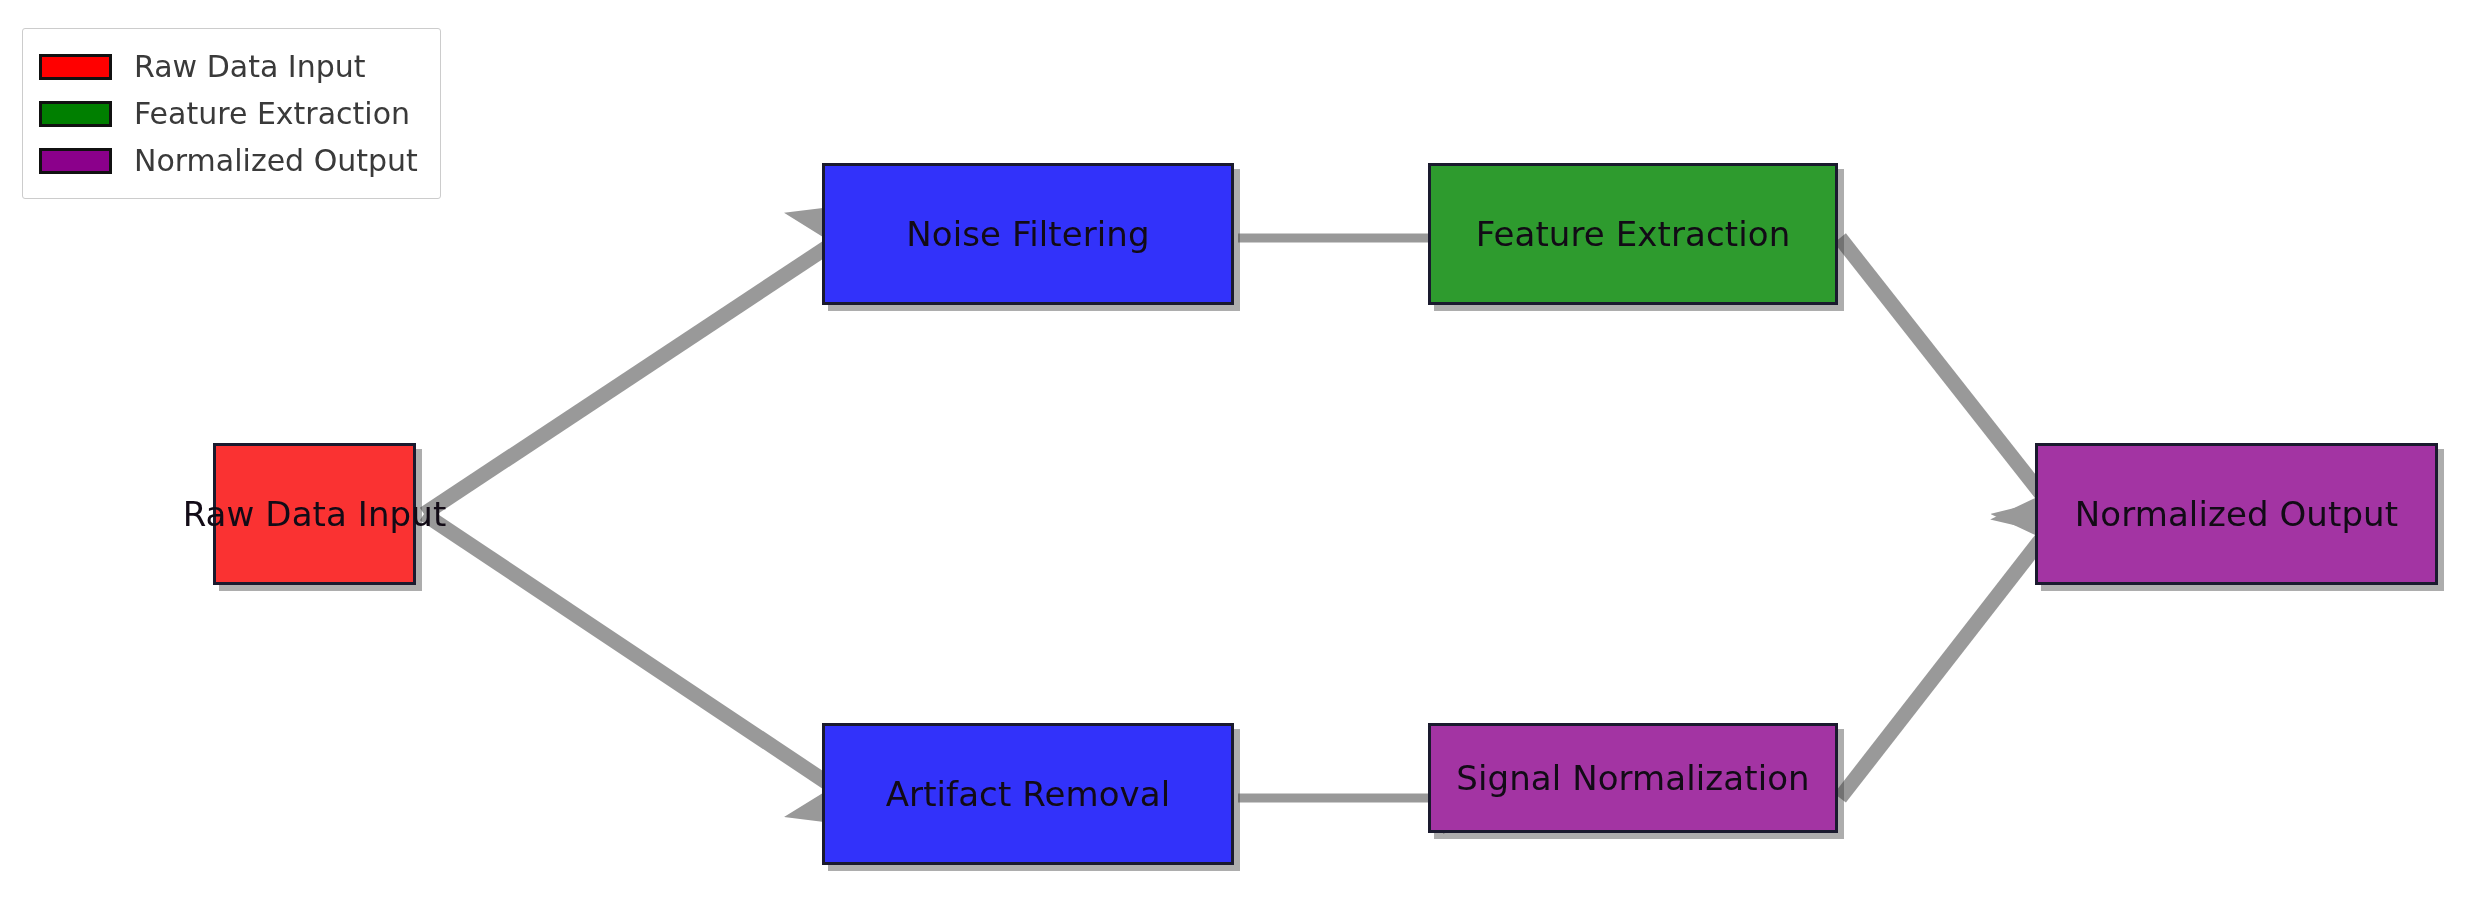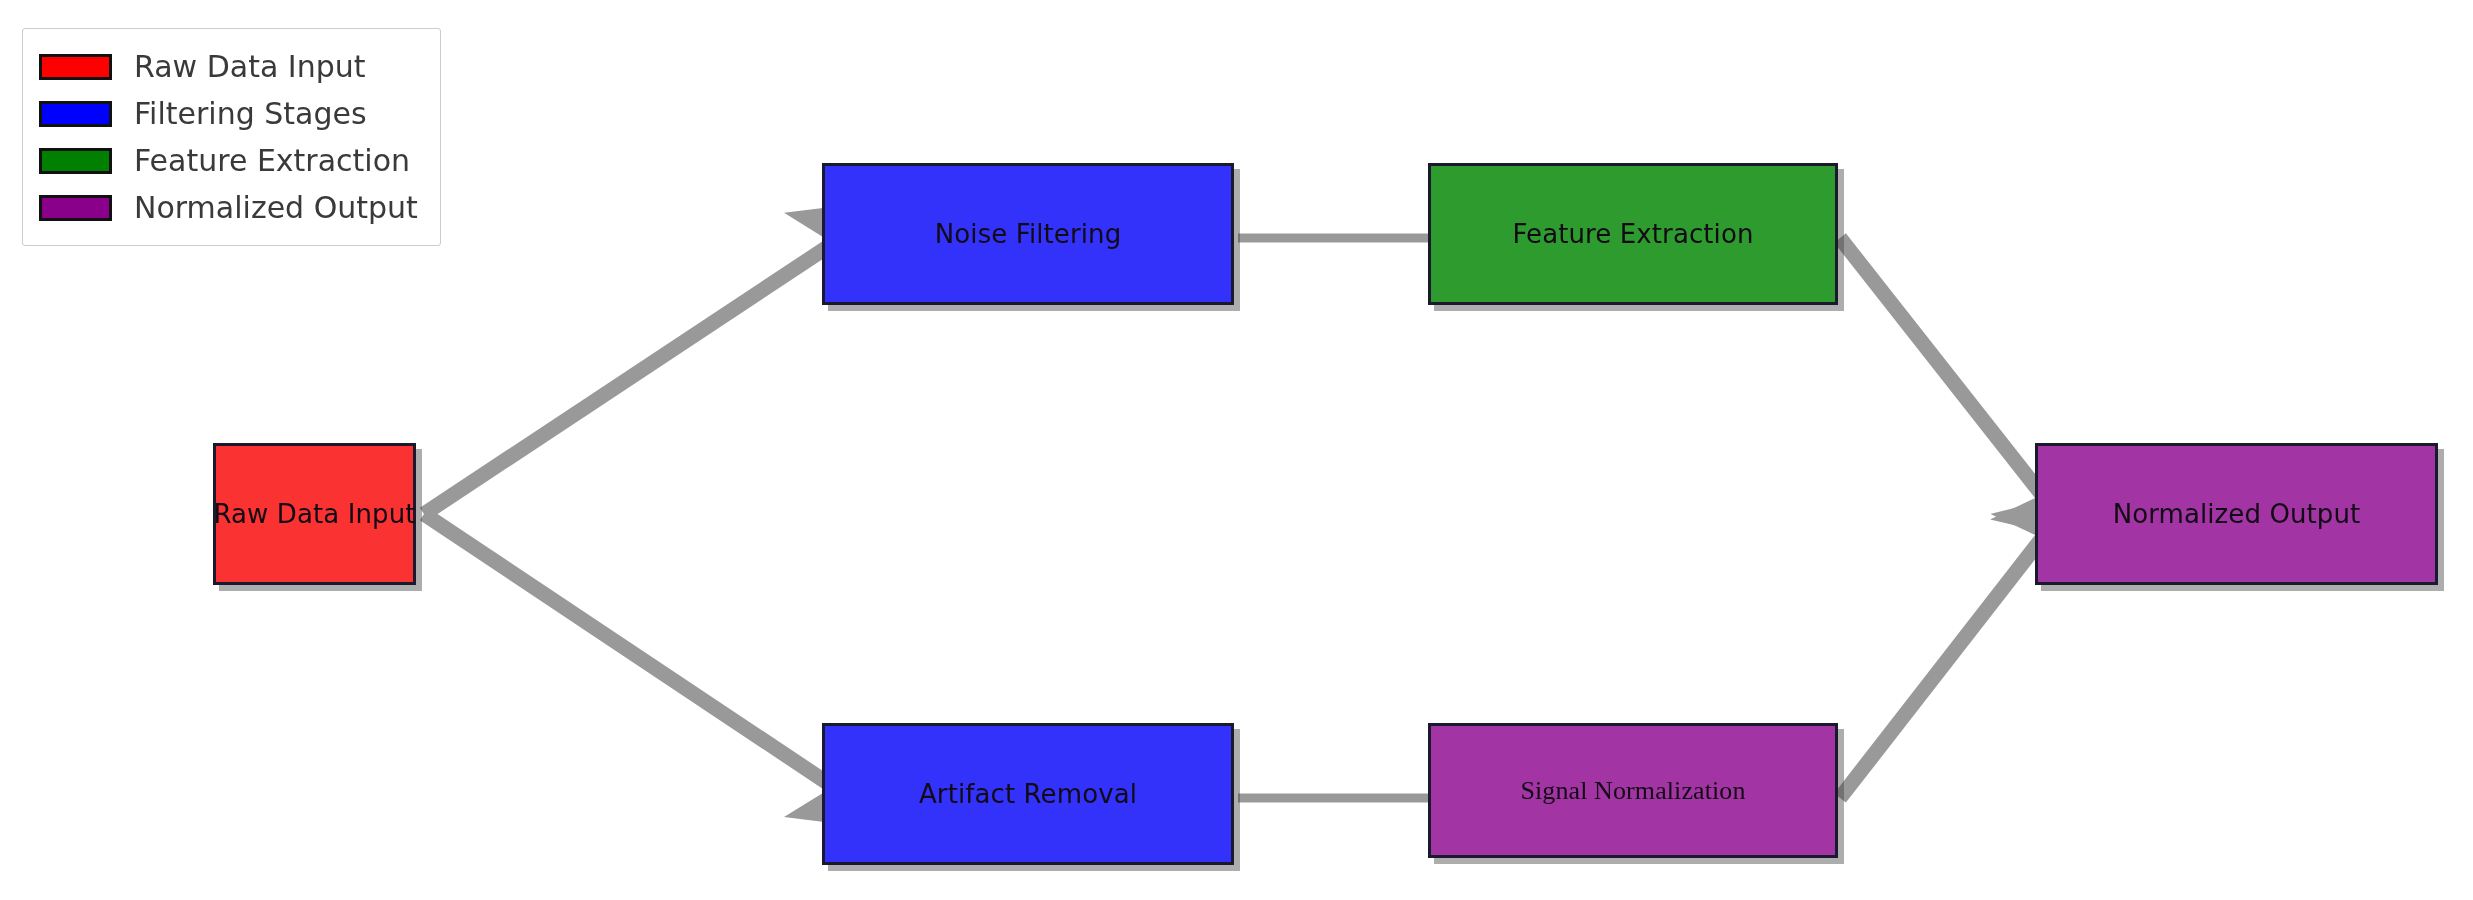"Filtering Stages" div.legend-row { html: <div> <span></span> <span>Filtering Stages</span> </div> -> none }
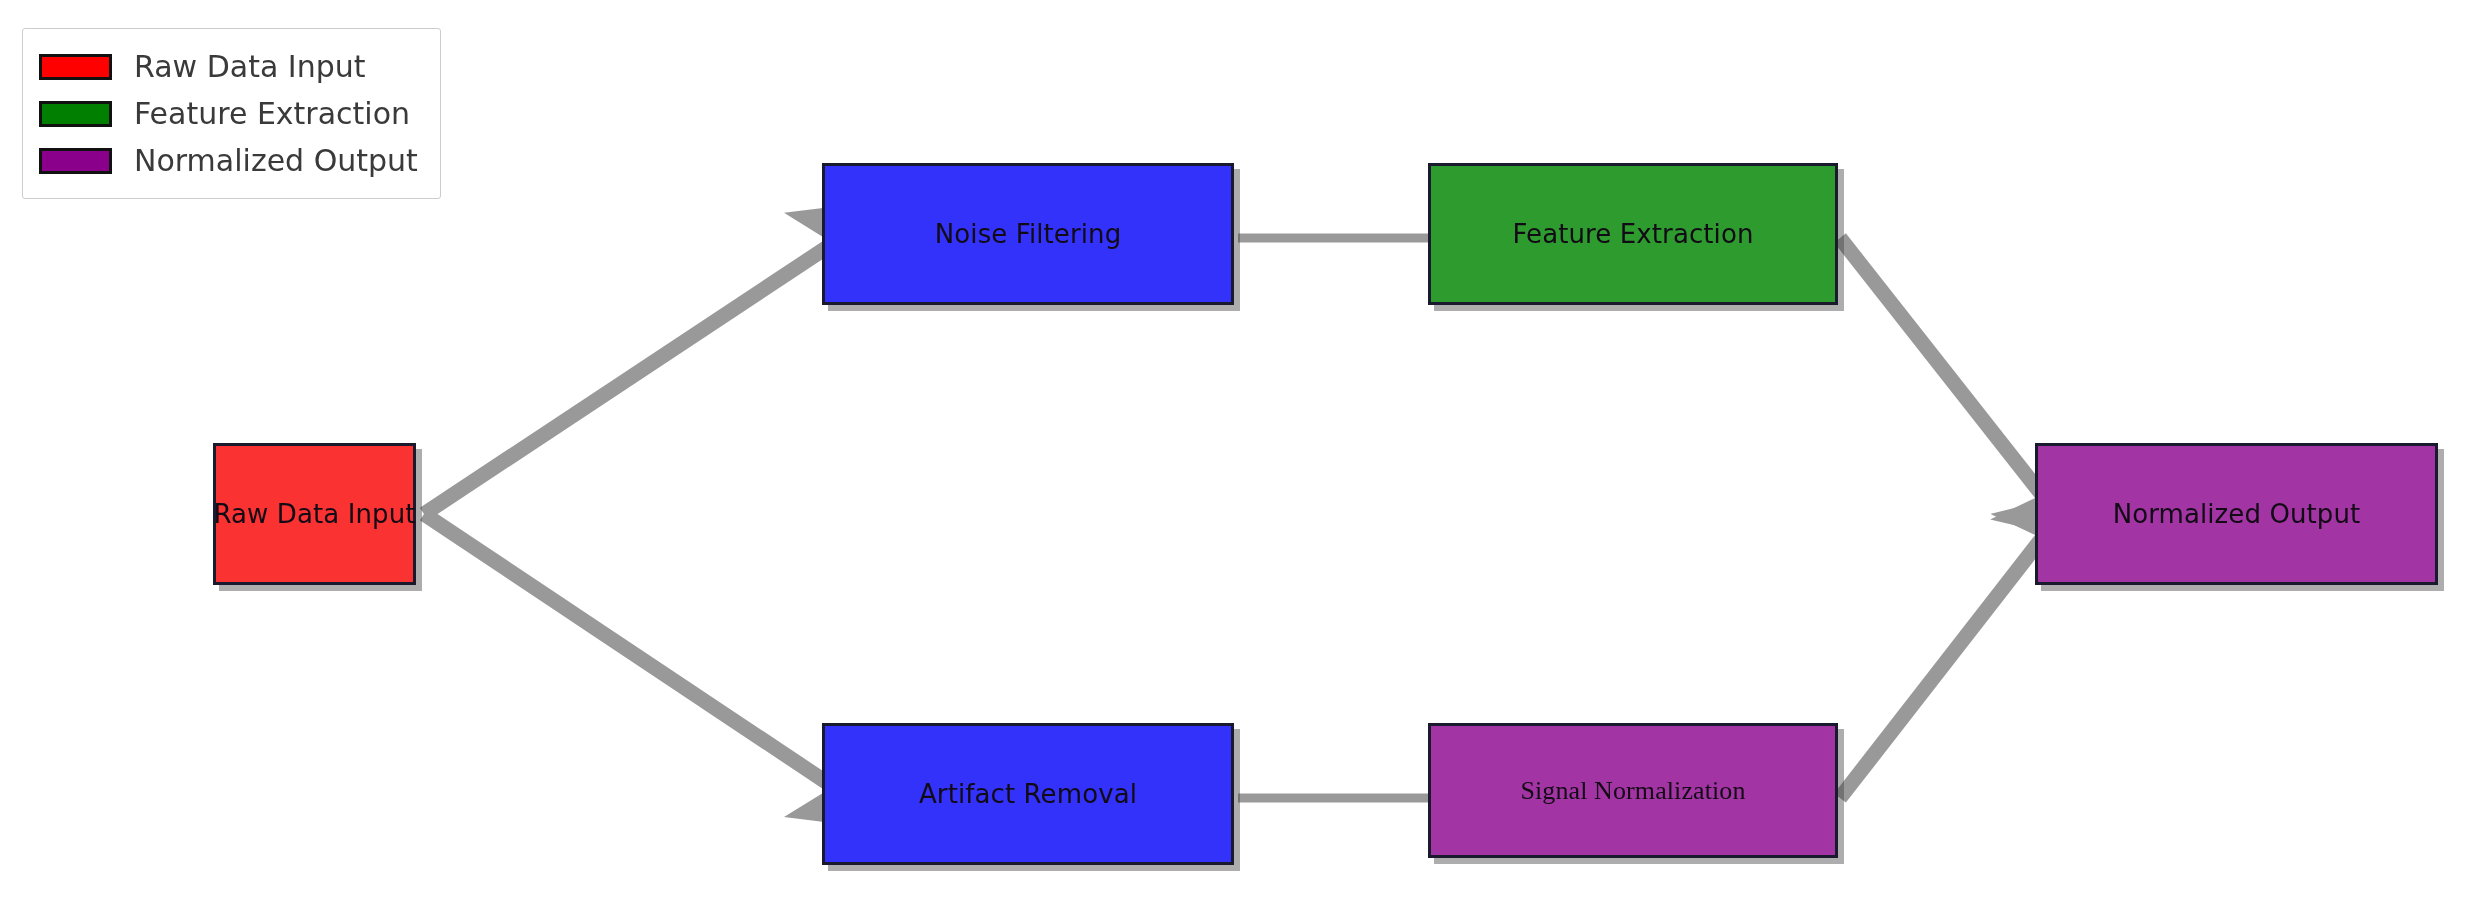"Noise Filtering" .node-label { font-size: 26px -> 34px }
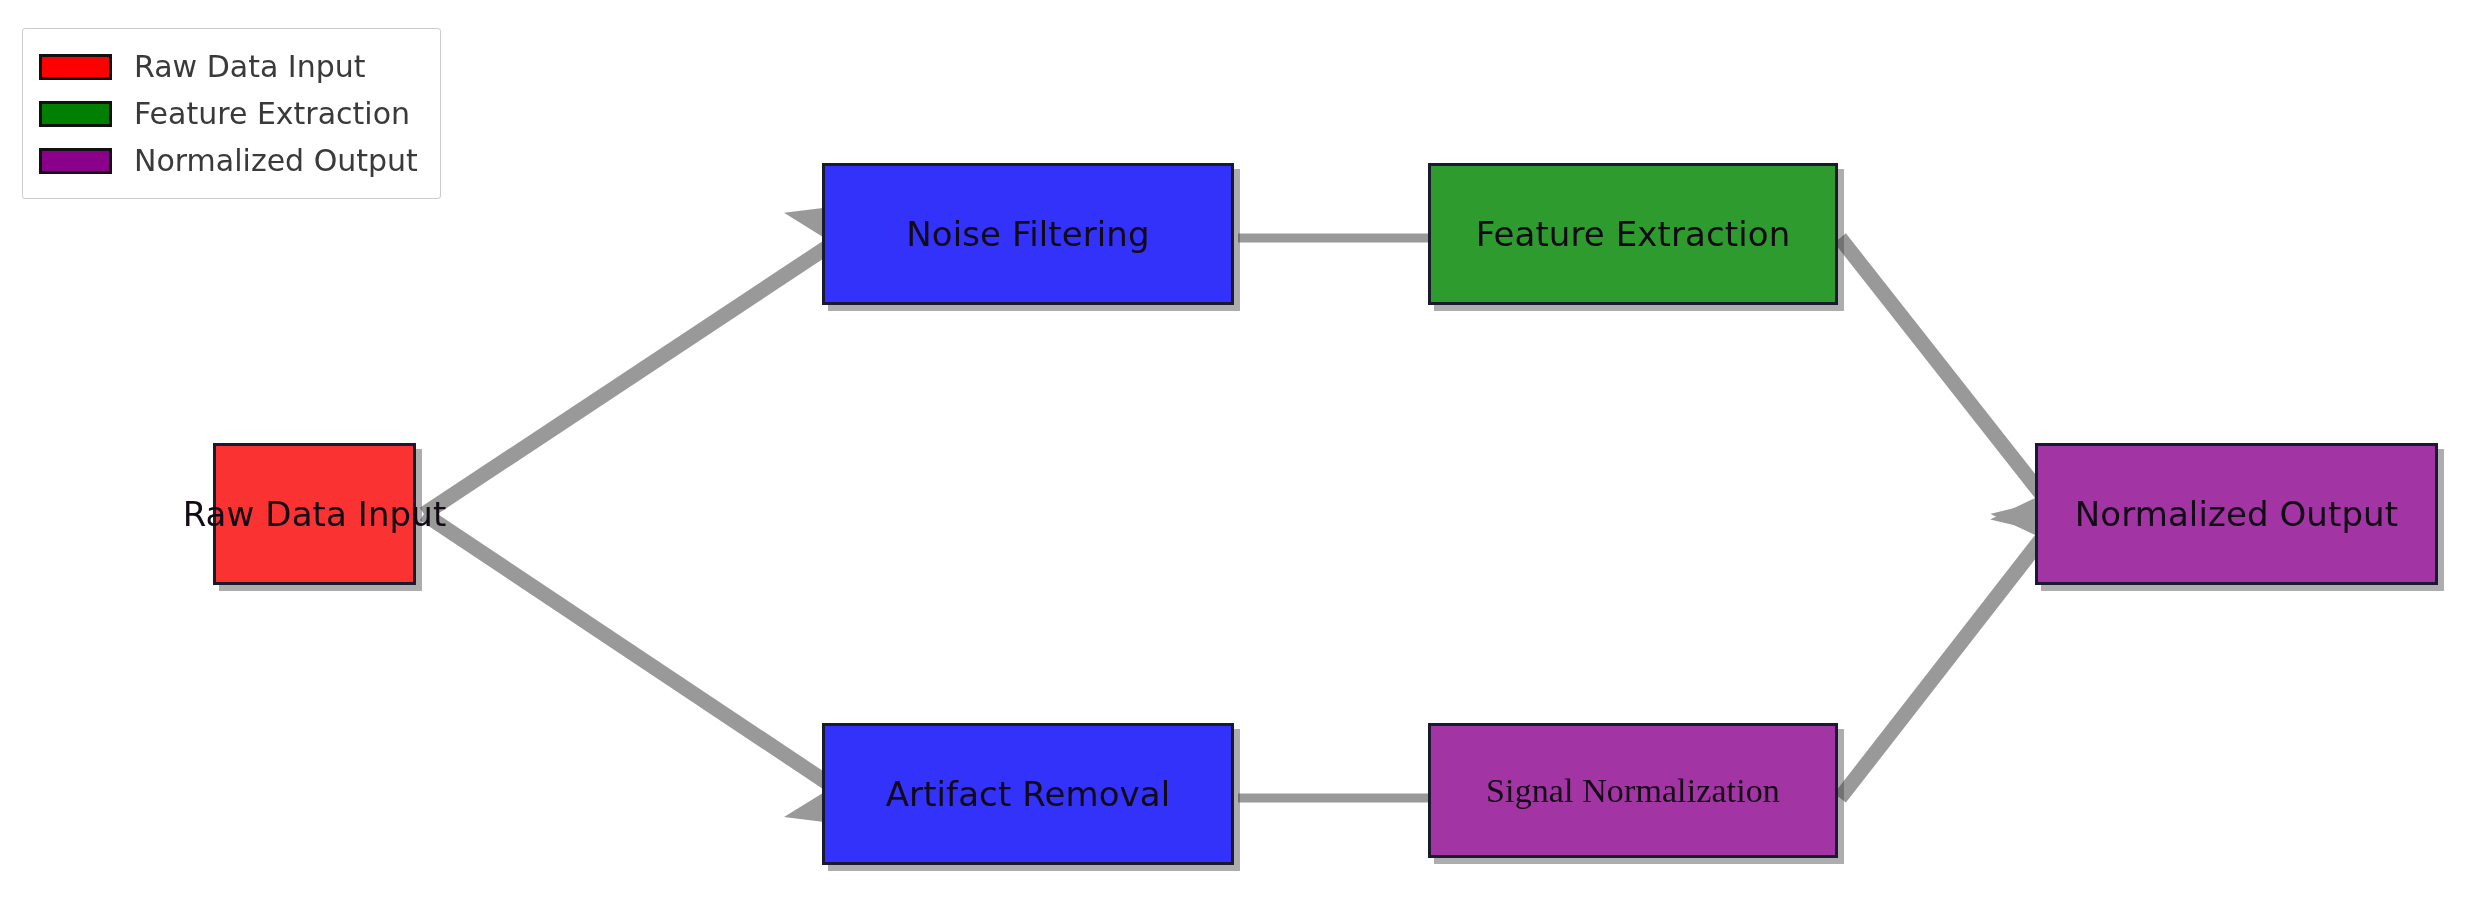"Signal Normalization" div.node { font-family: Liberation Serif, serif -> none; height: 135px -> 110px }
